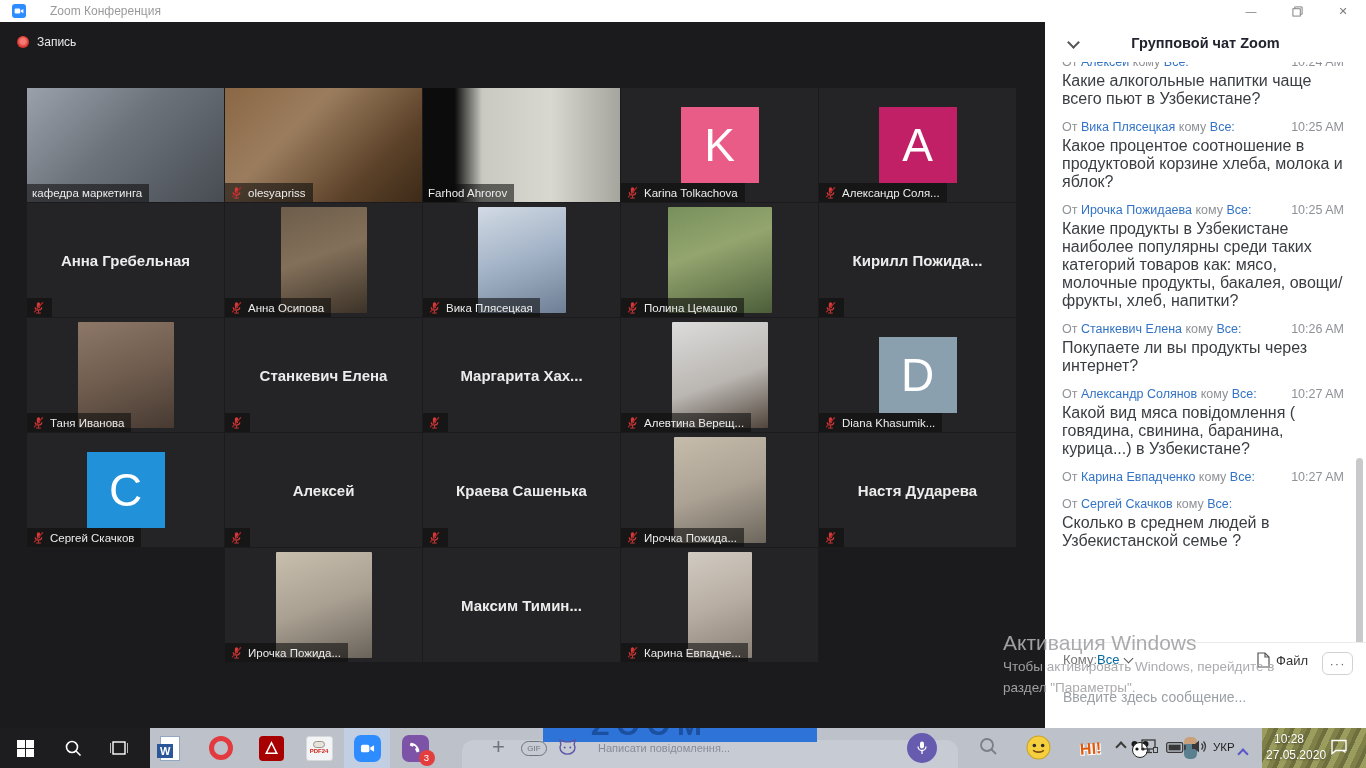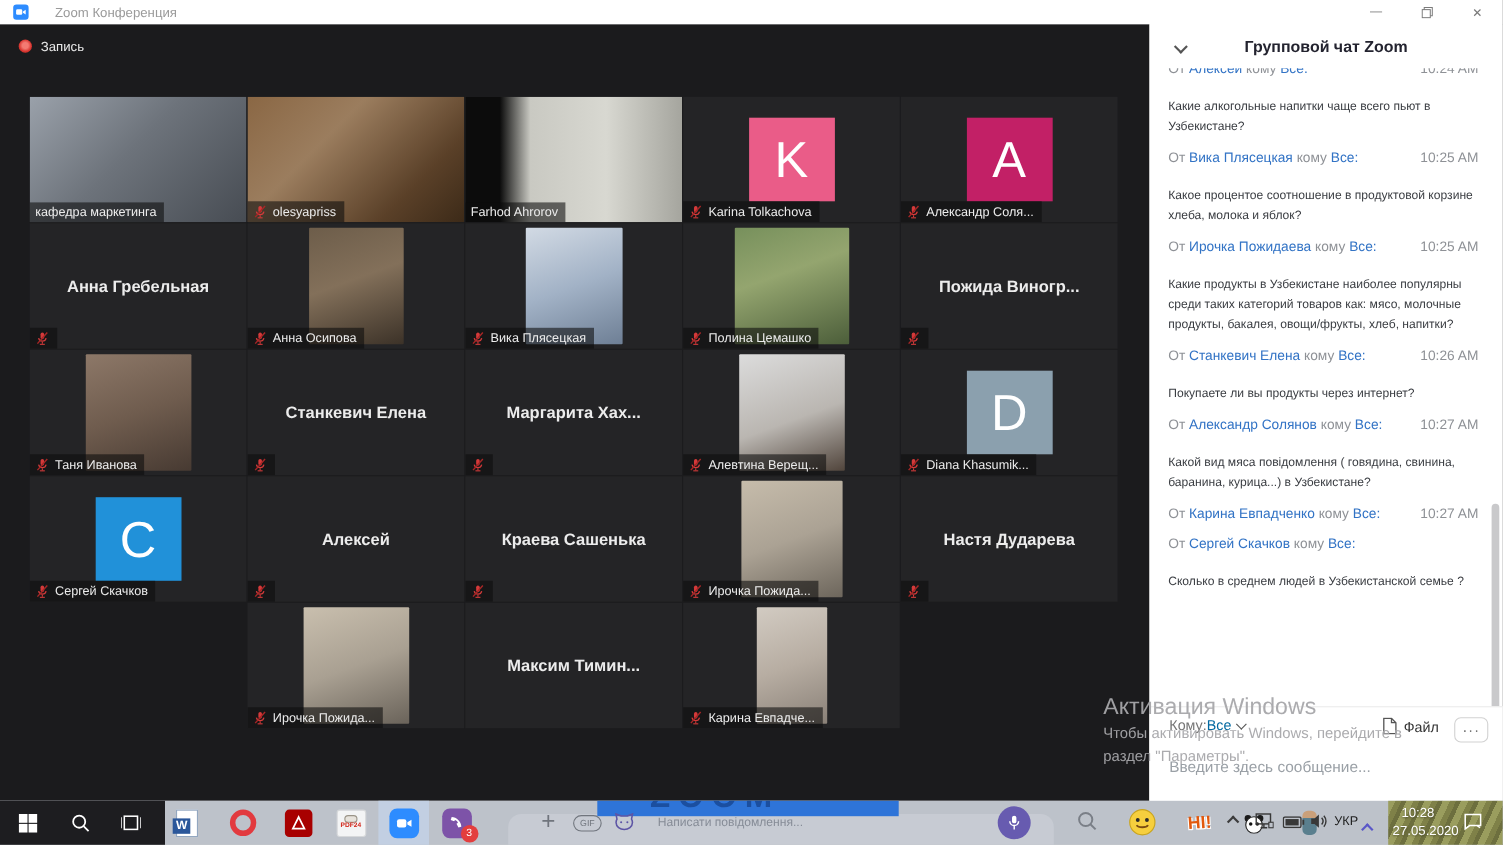"Какие алкогольные напитки чаще всего" .msg-text { font-size: 11px -> 16px; margin-top: 18px -> 2px }
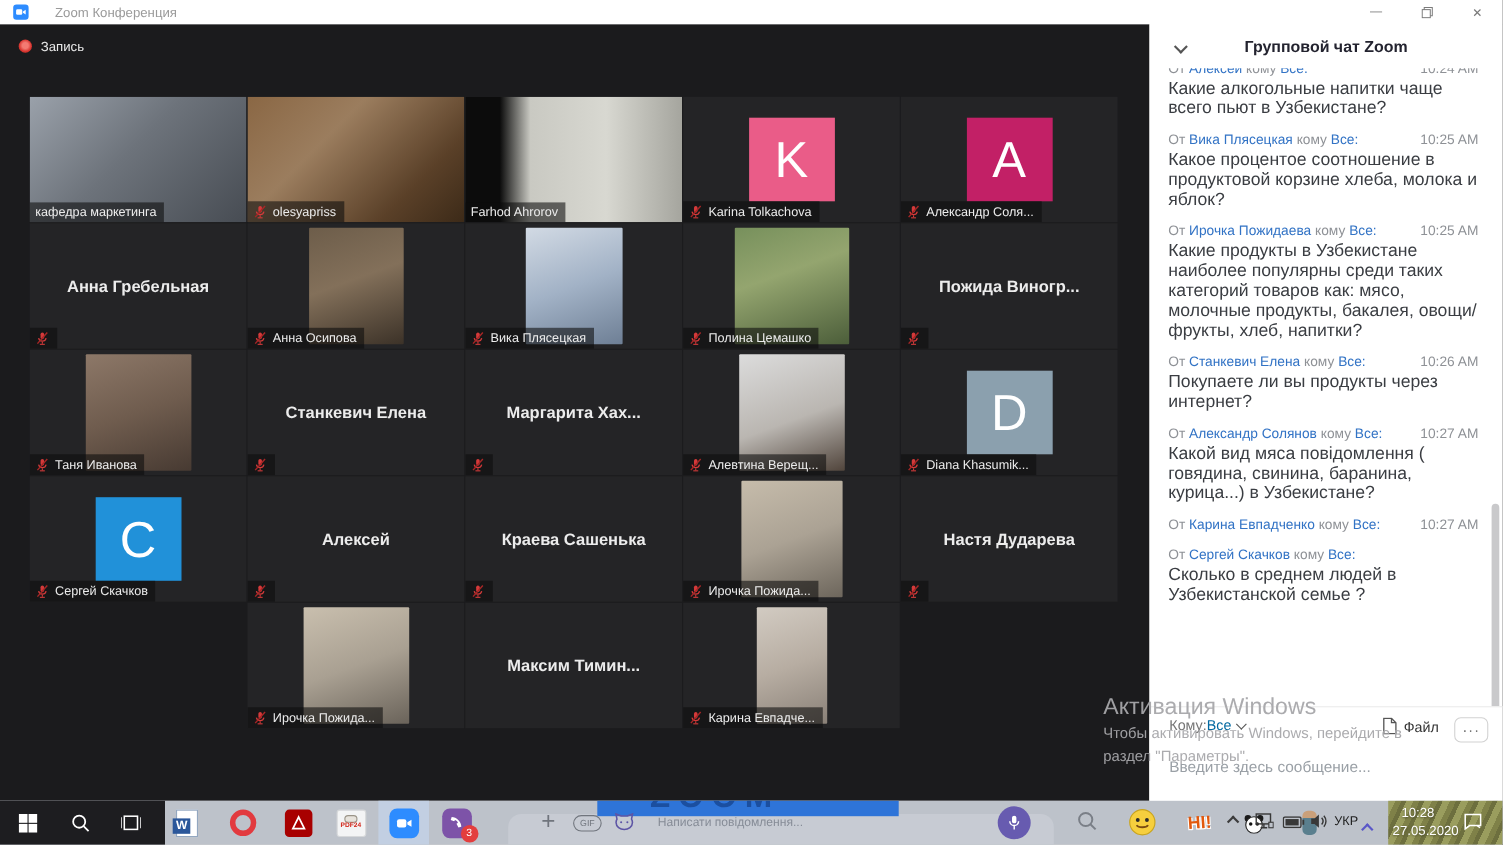"Пожида Виногр..." div.center-name { text: Пожида  Виногр -> Кирилл  Пожида }
